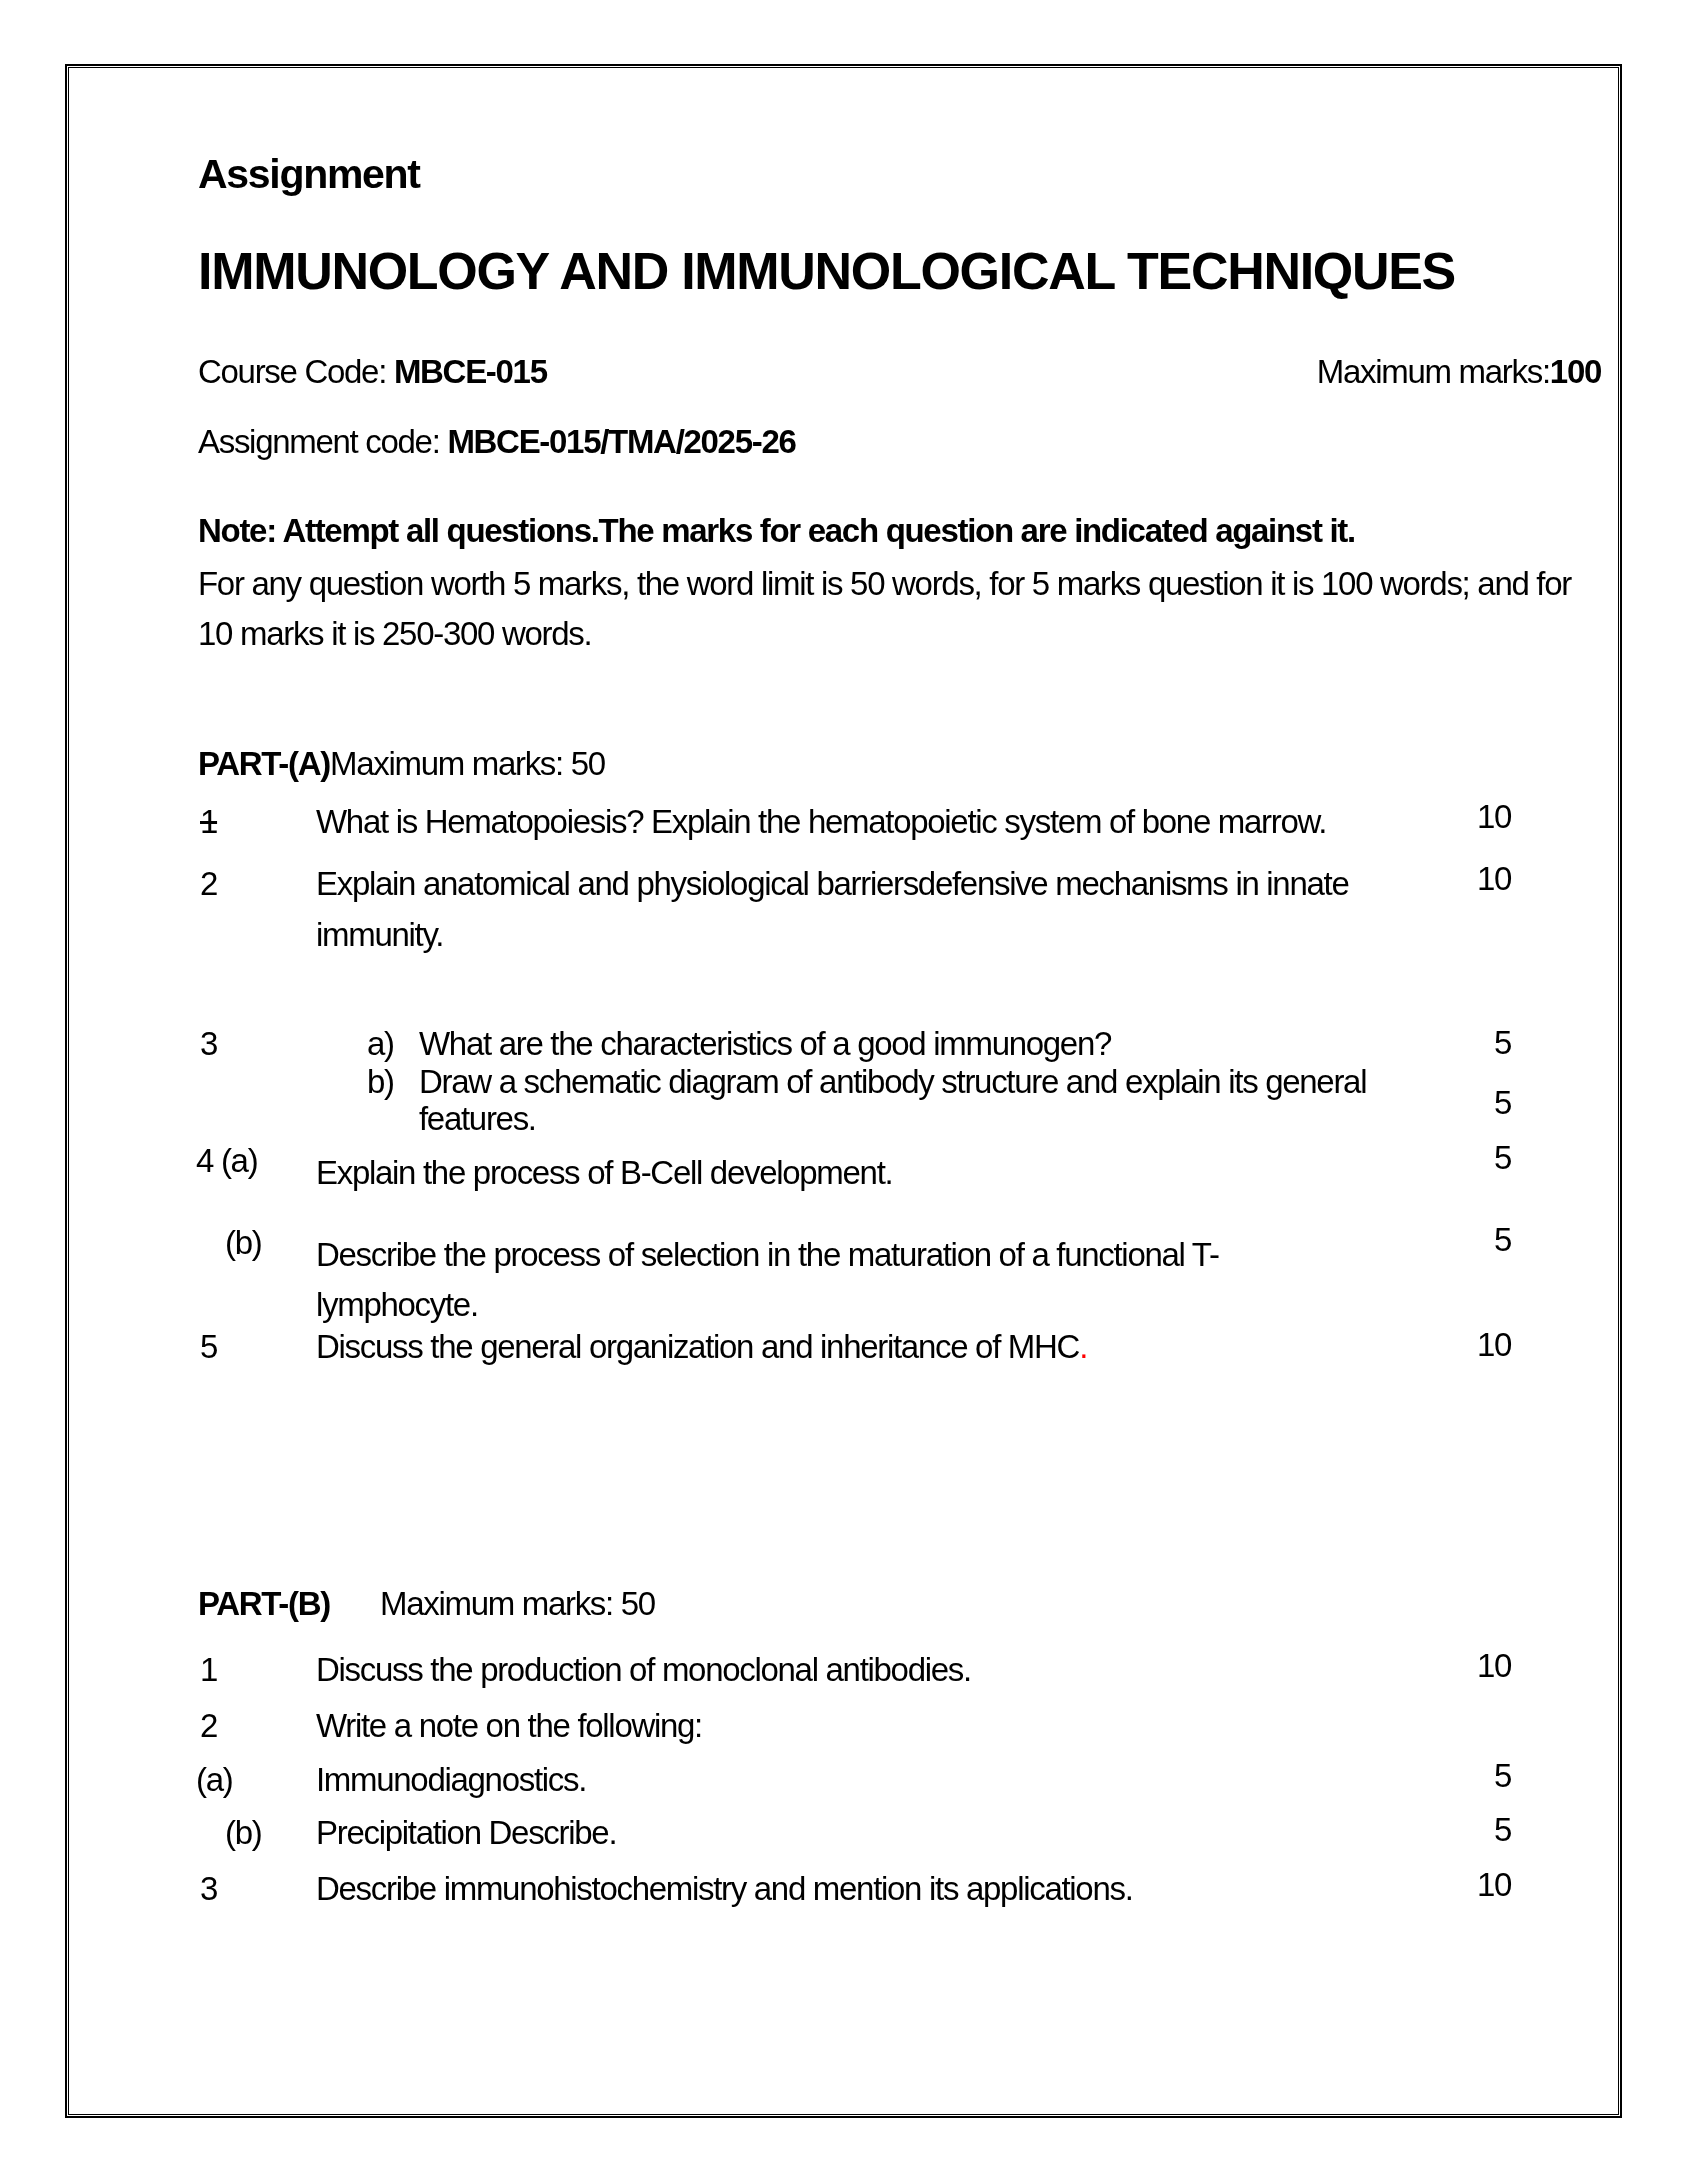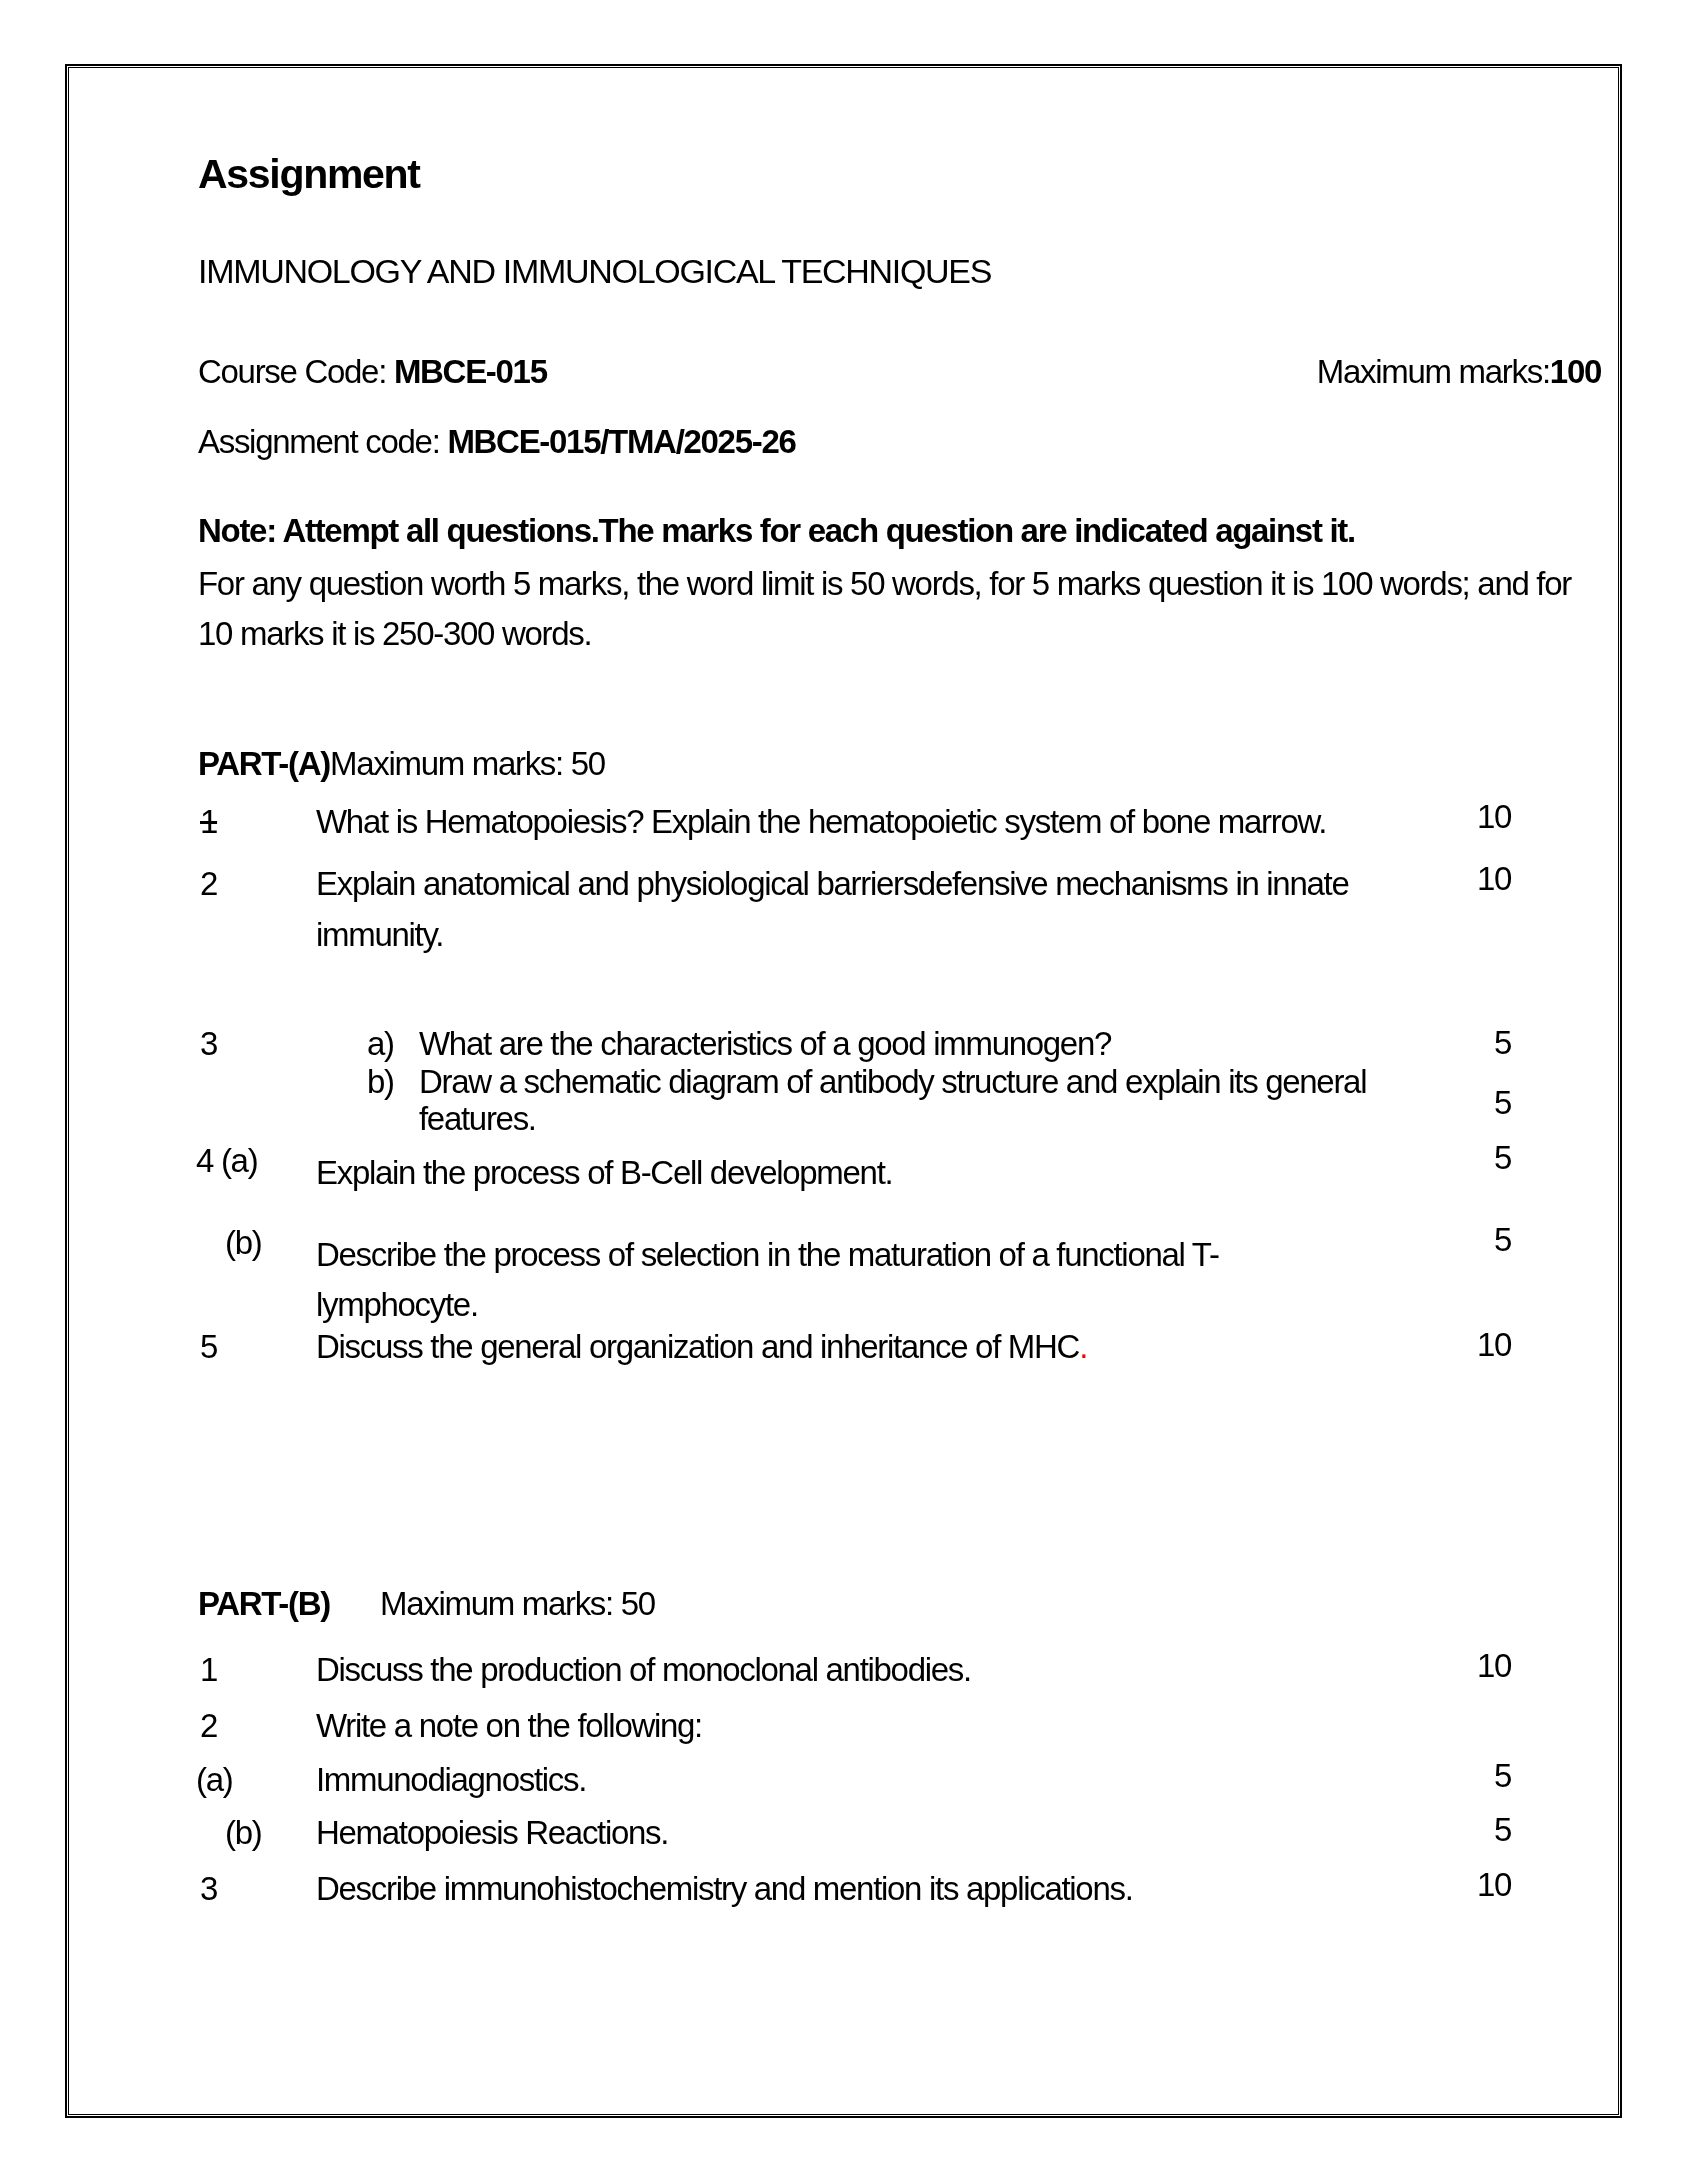"IMMUNOLOGY AND IMMUNOLOGICAL TECHNIQUES" .course-title { font-size: 34px -> 52px; font-weight: normal -> bold }
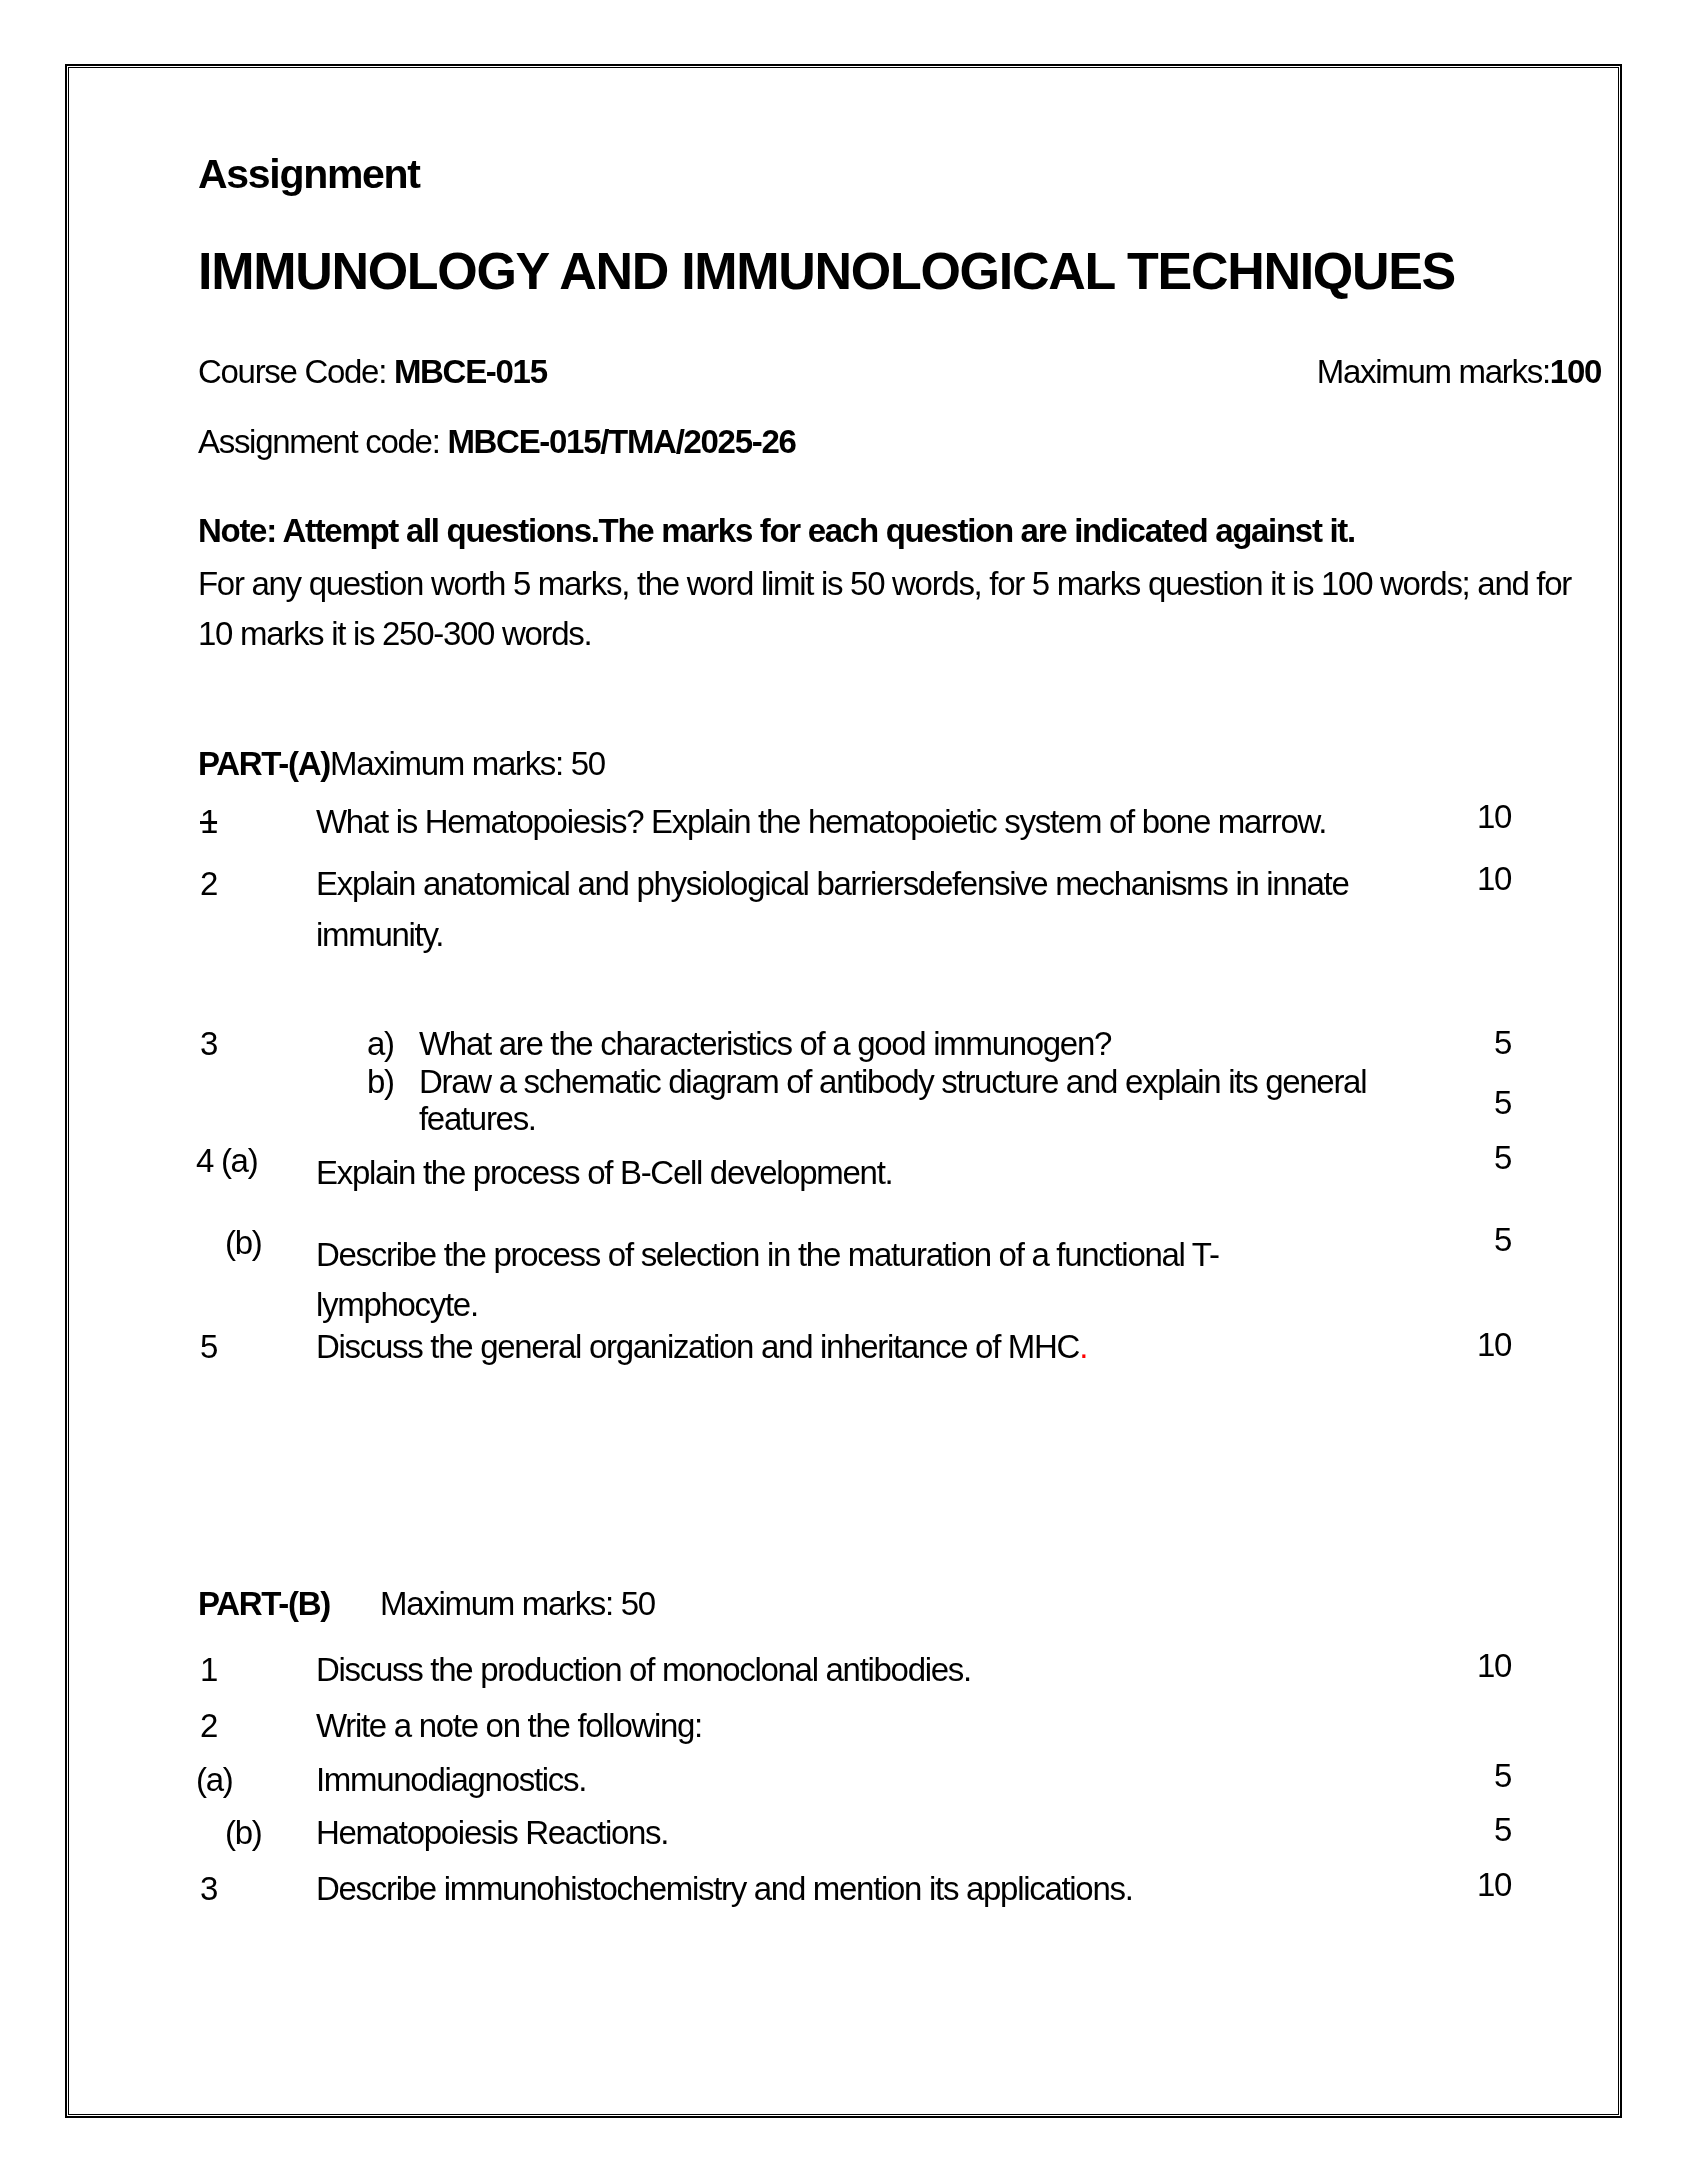"Hematopoiesis Reactions." div.line { text: Hematopoiesis Reactions -> Precipitation Describe }
